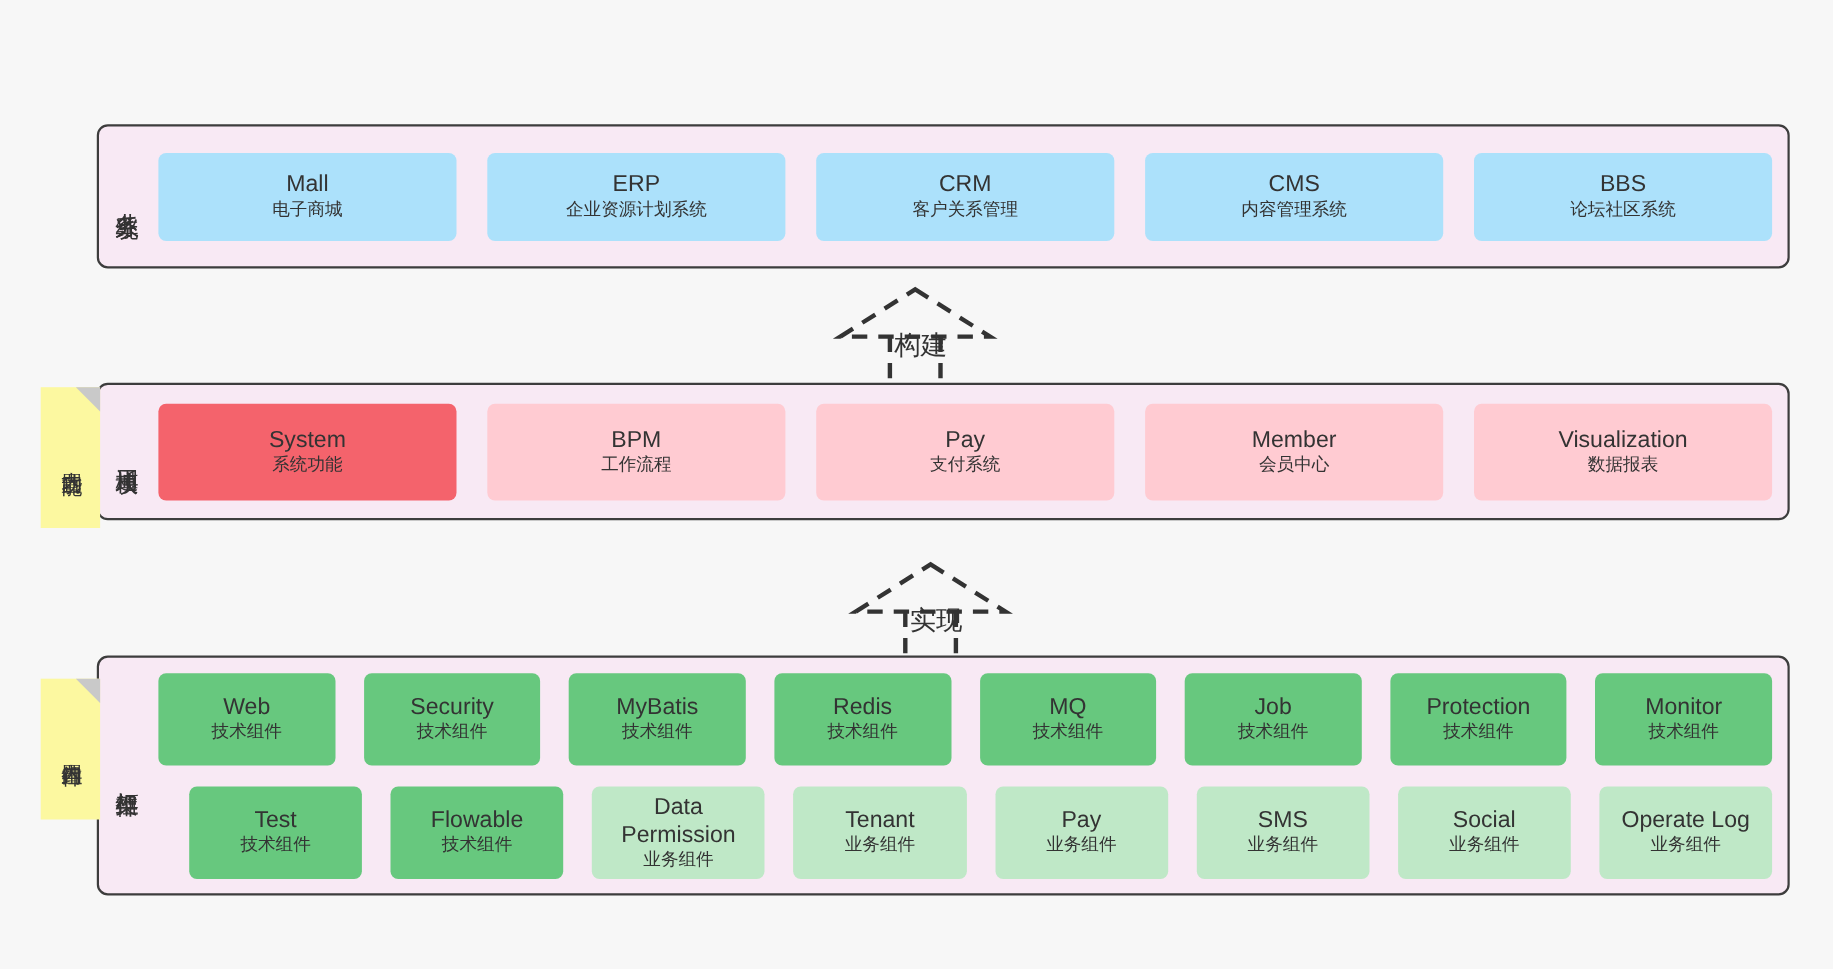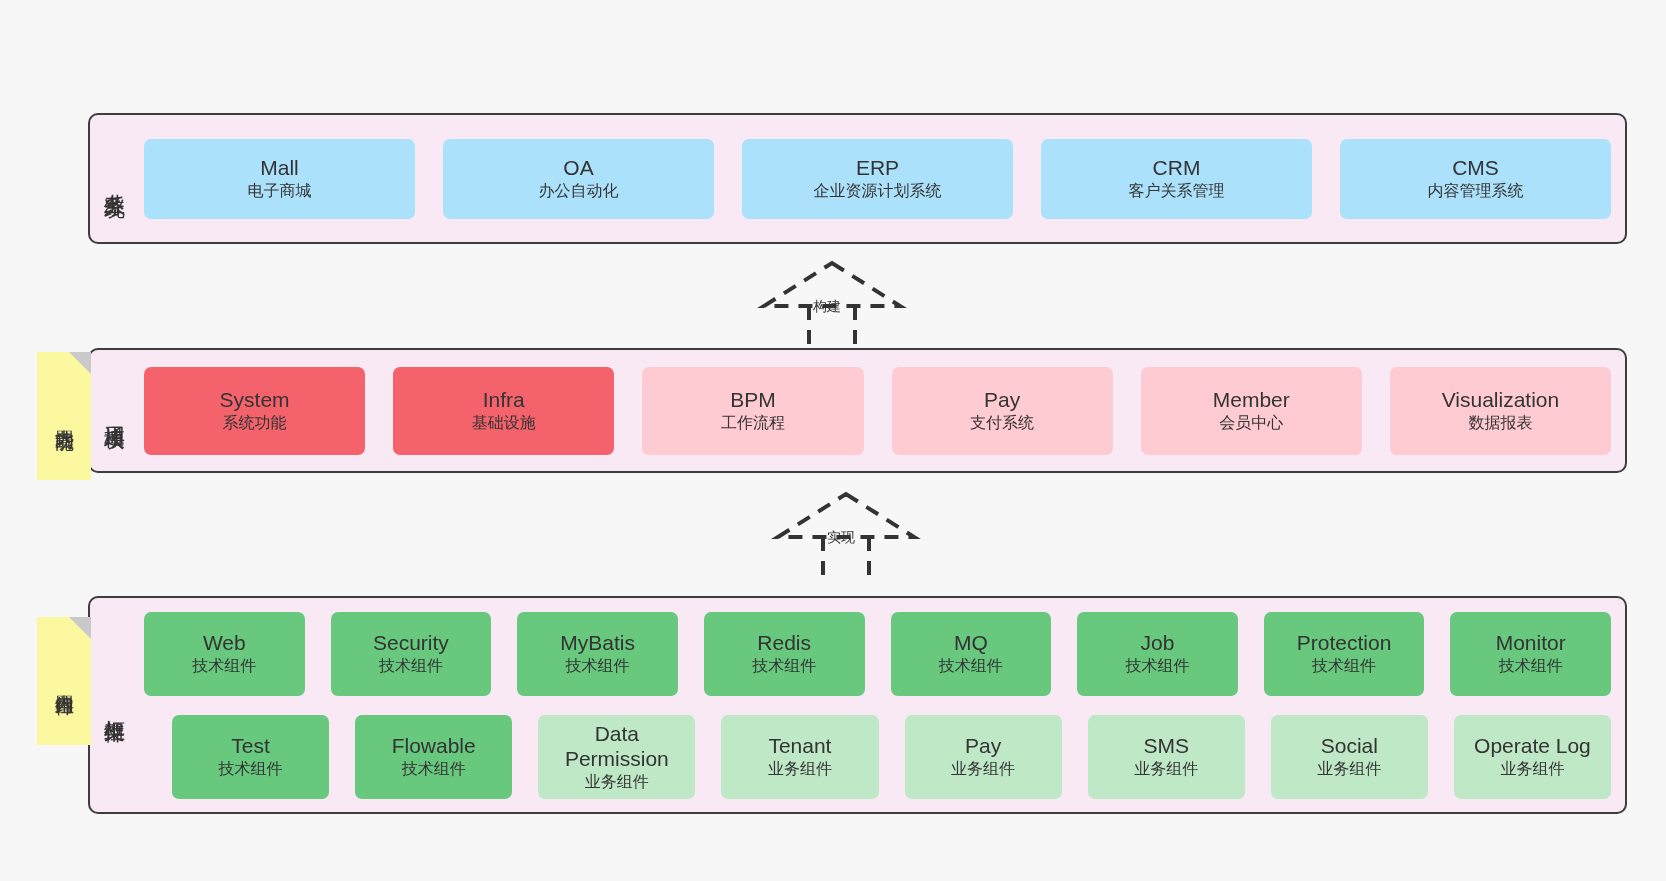"OA" div.card { html: <div> <div>OA</div> <div>办公自动化</div> </div> -> none }
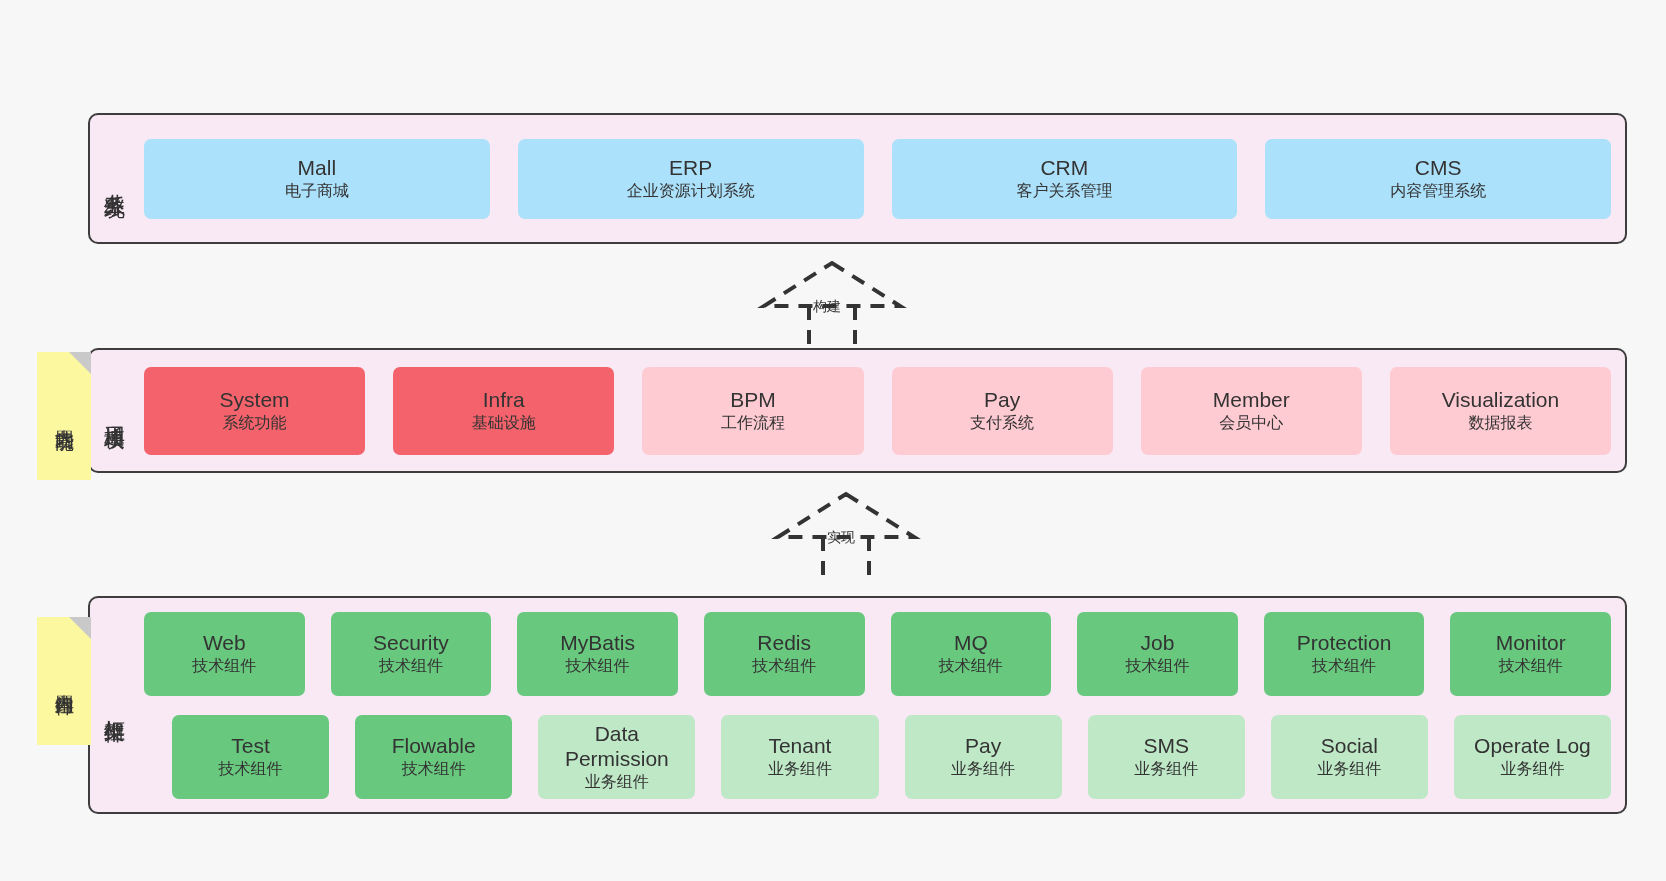"BBS" div.card { html: none -> <div> <div>BBS</div> <div>论坛社区系统</div> </div> }
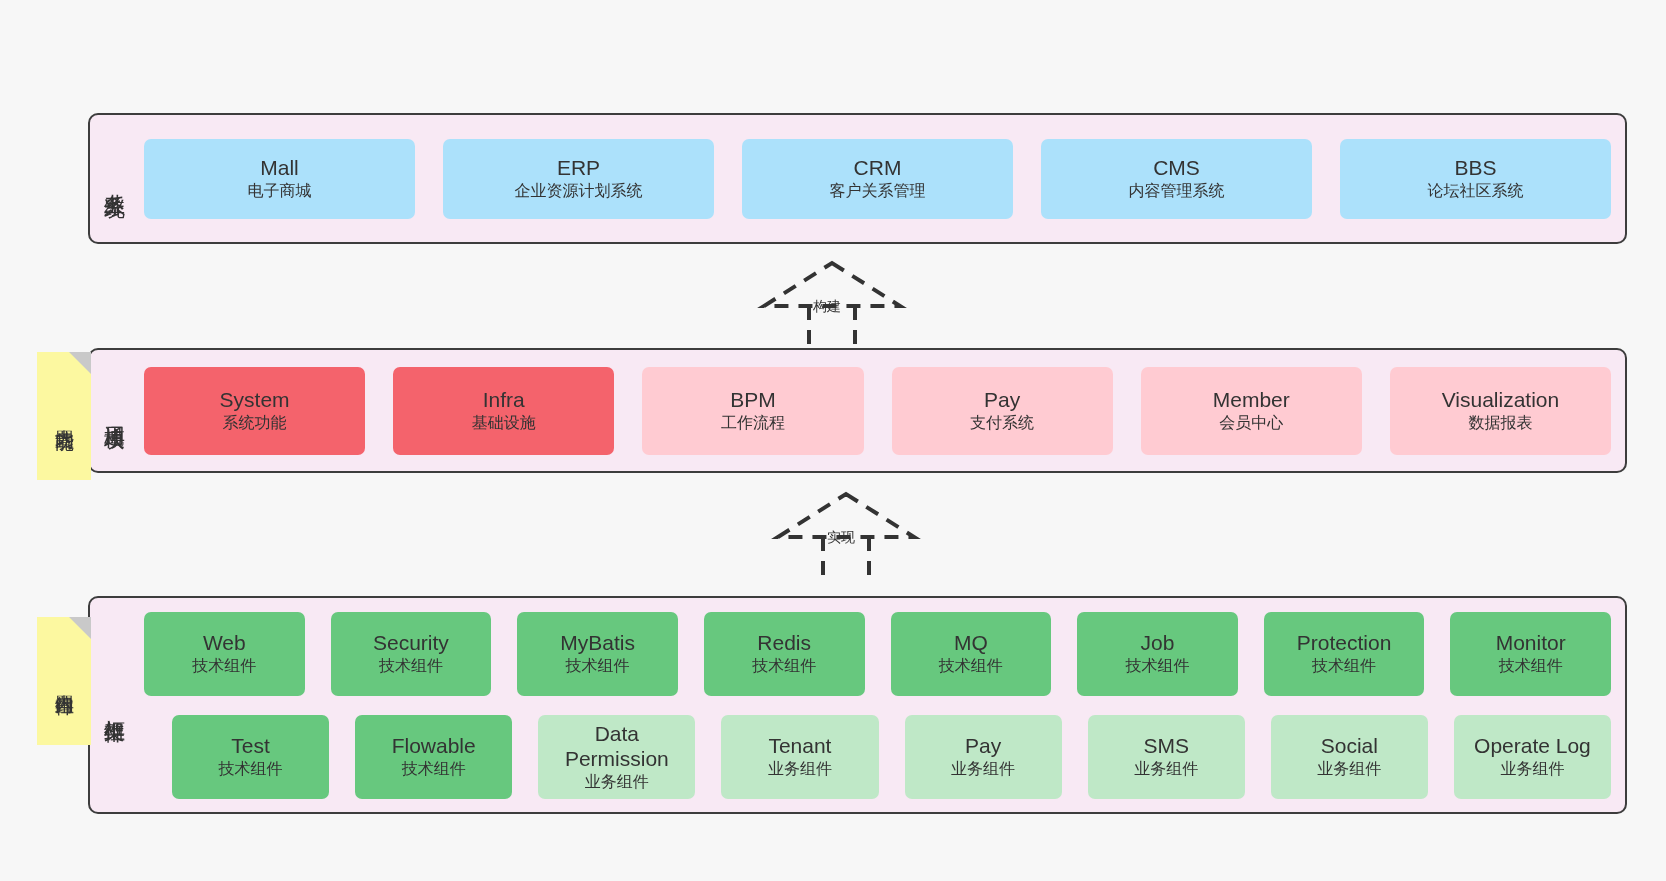"构建" .connector .conn-label { font-size: 14px -> 24px }
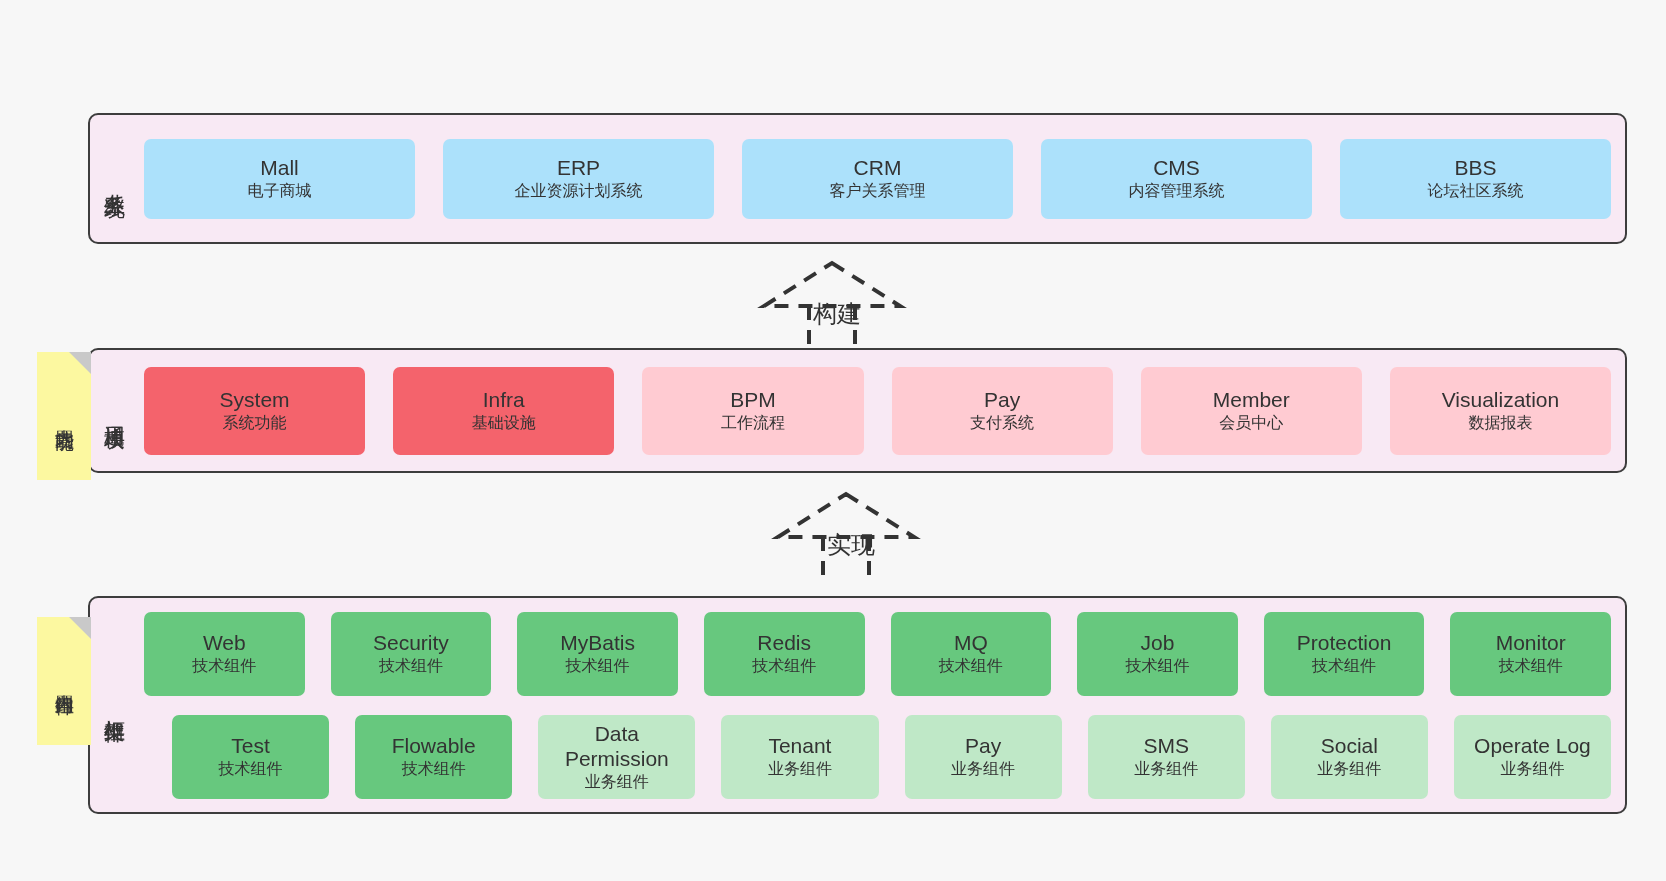"Infra" div.card { html: <div> <div>Infra</div> <div>基础设施</div> </div> -> none }
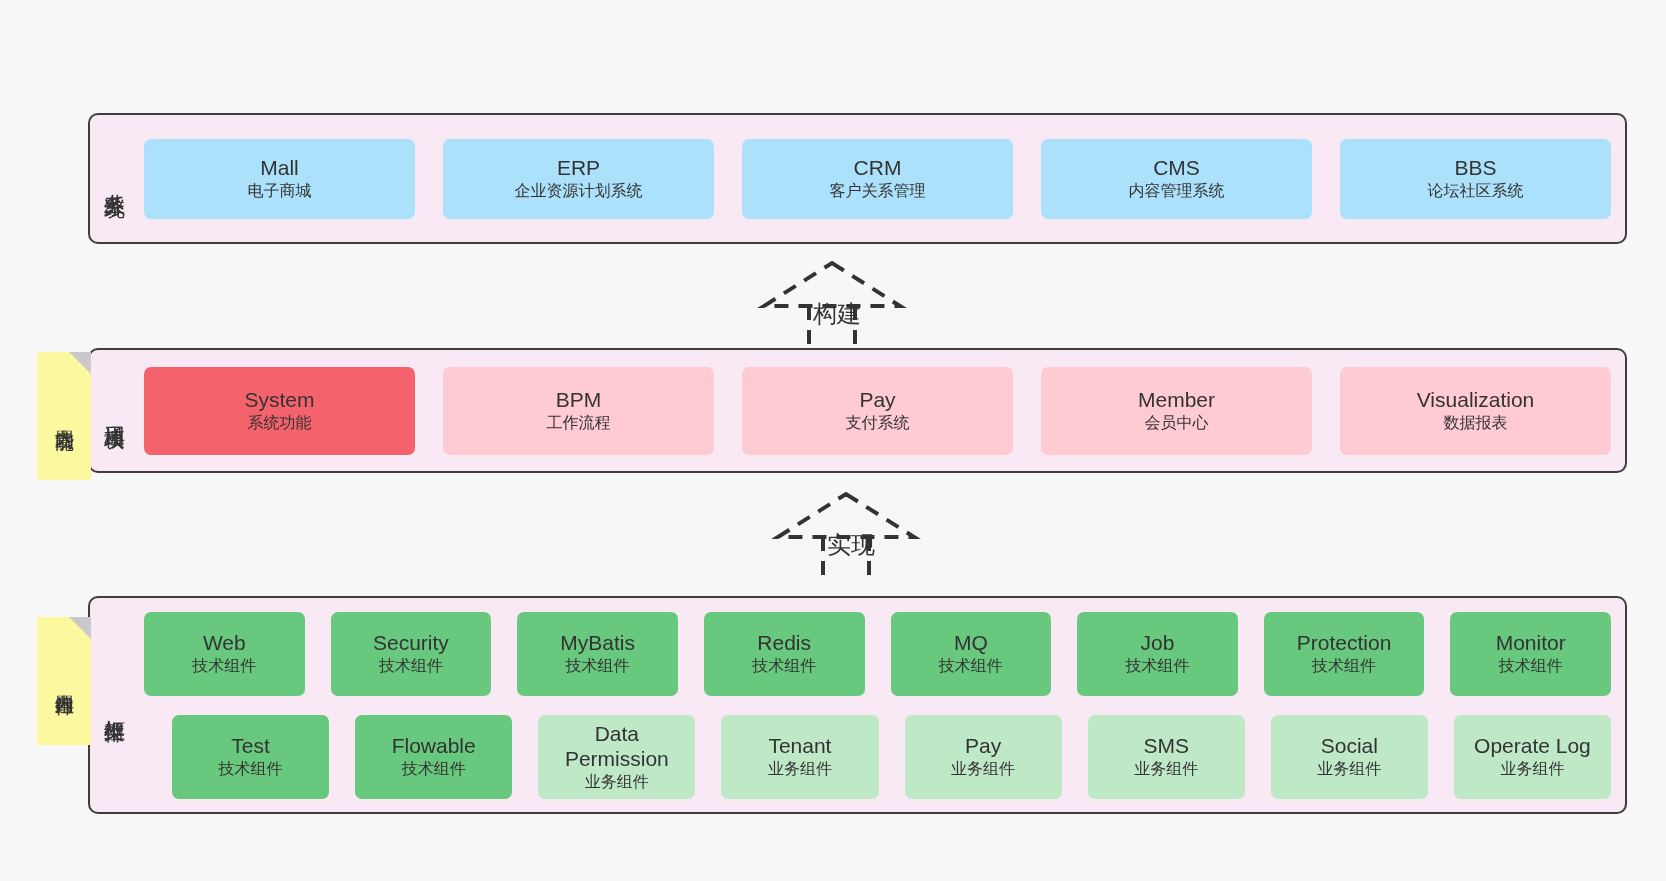"实现" div.connector { top: 489px -> 508px }
